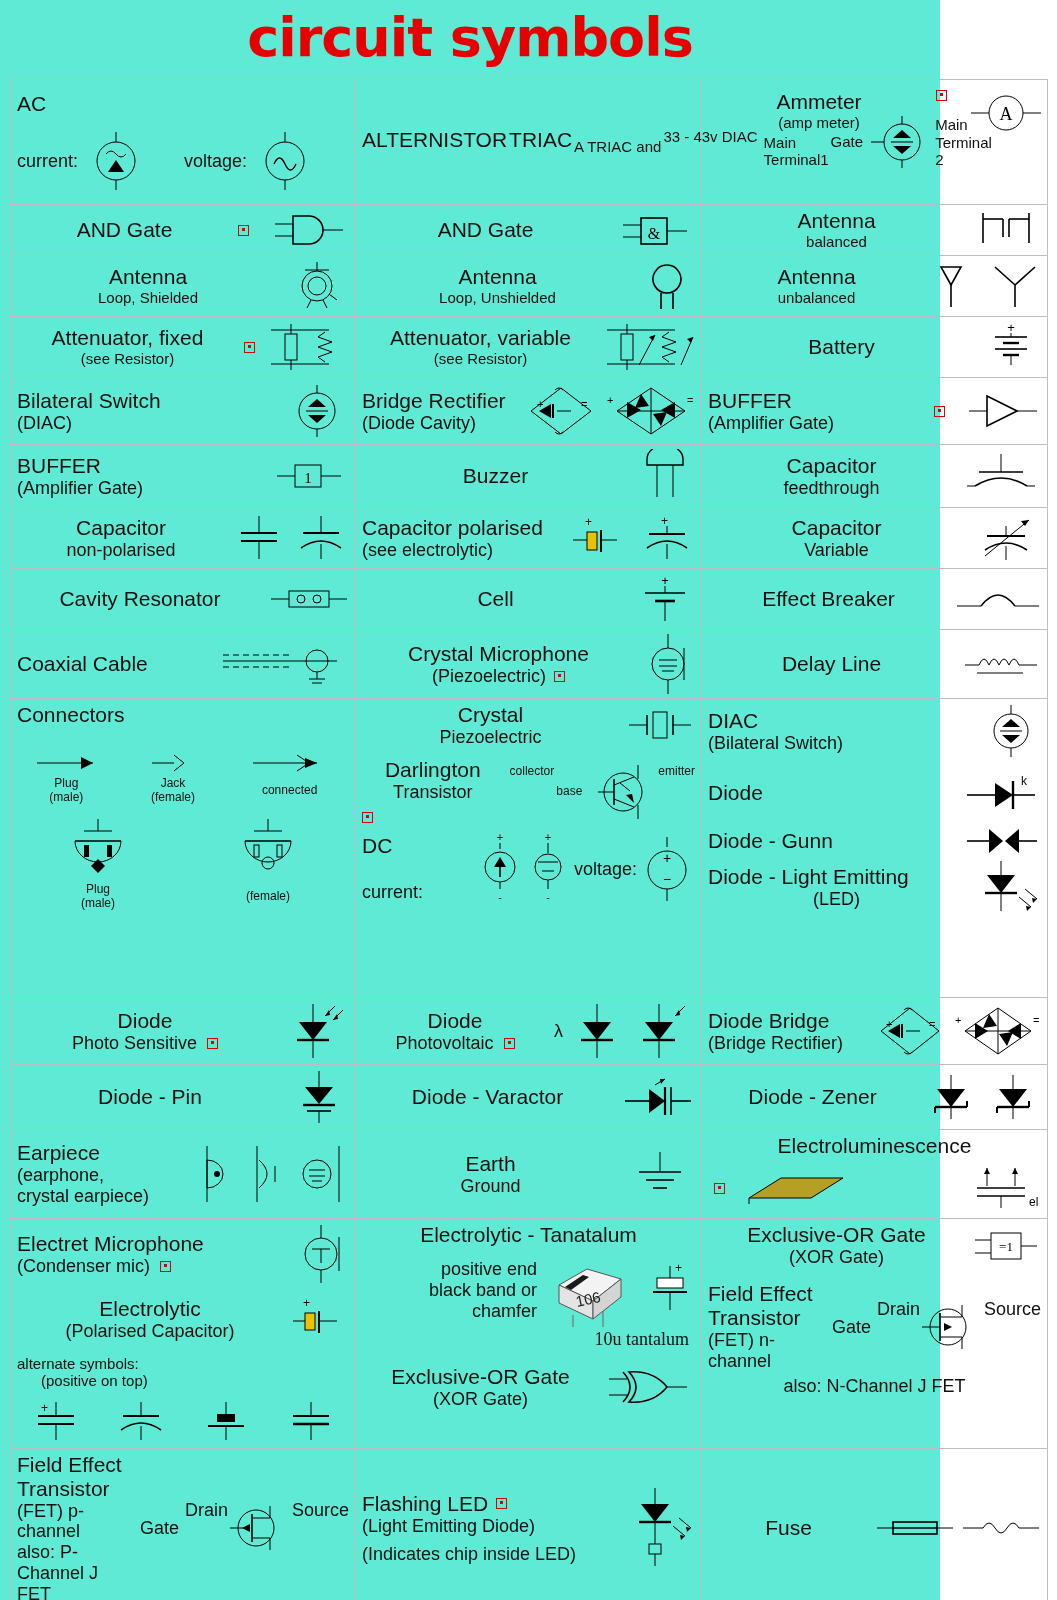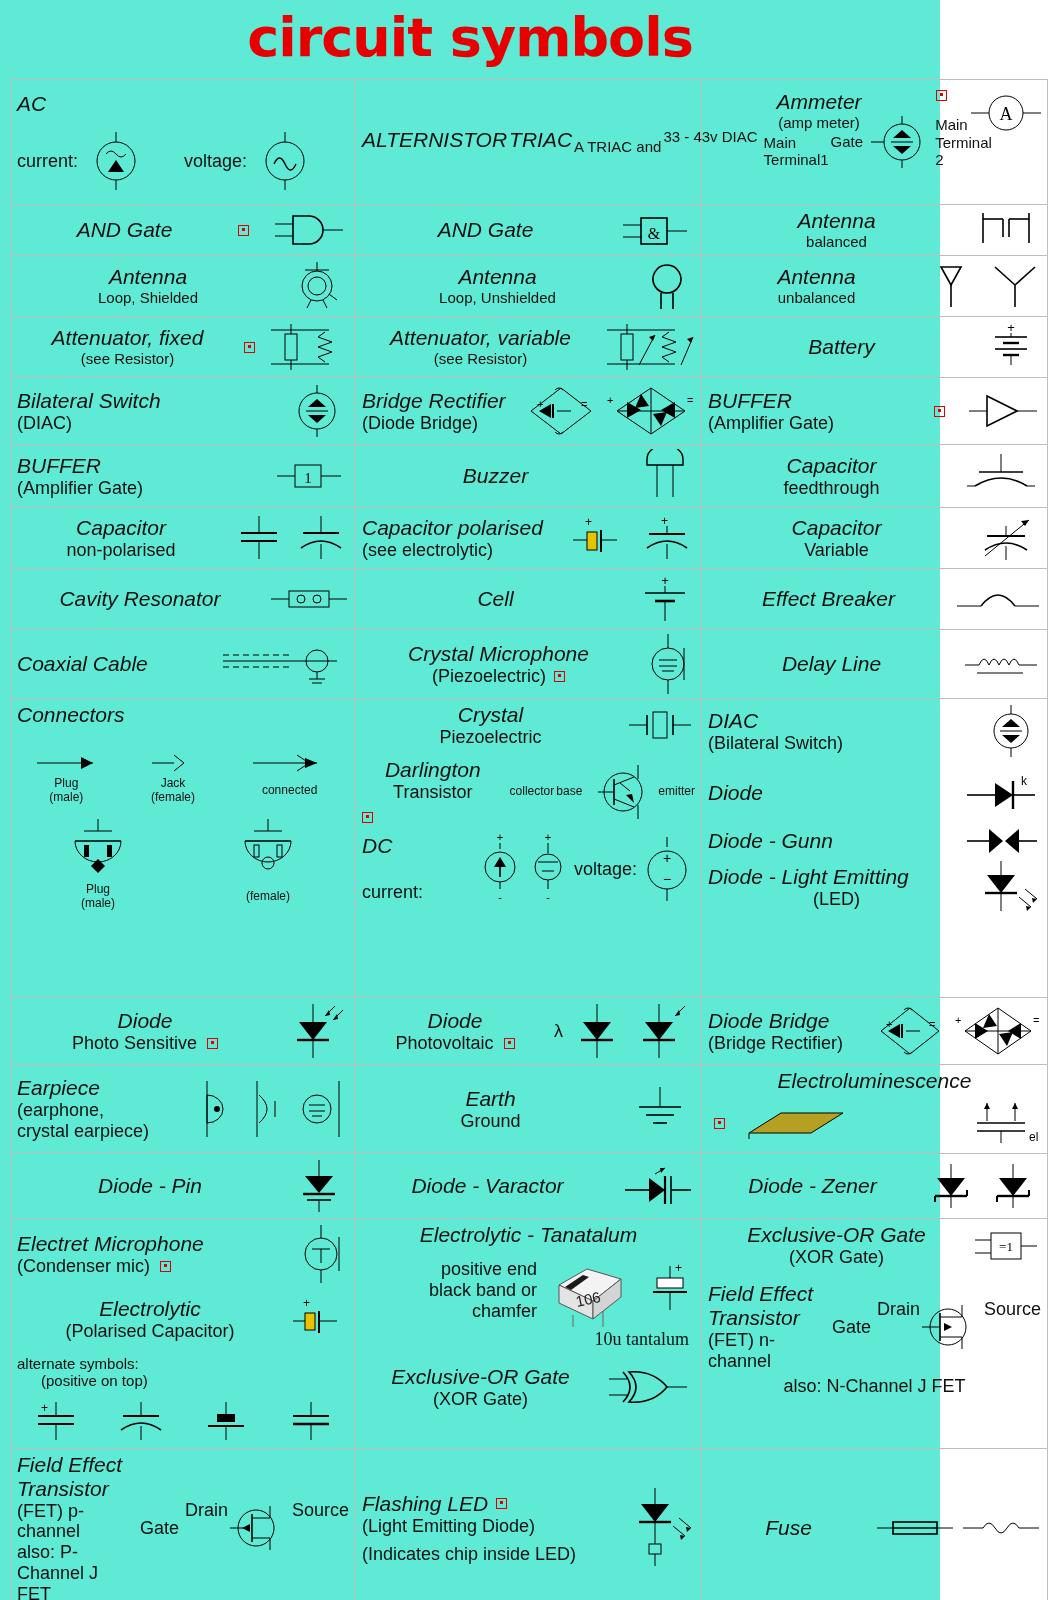"AC" .lbl-big { font-style: italic -> none }
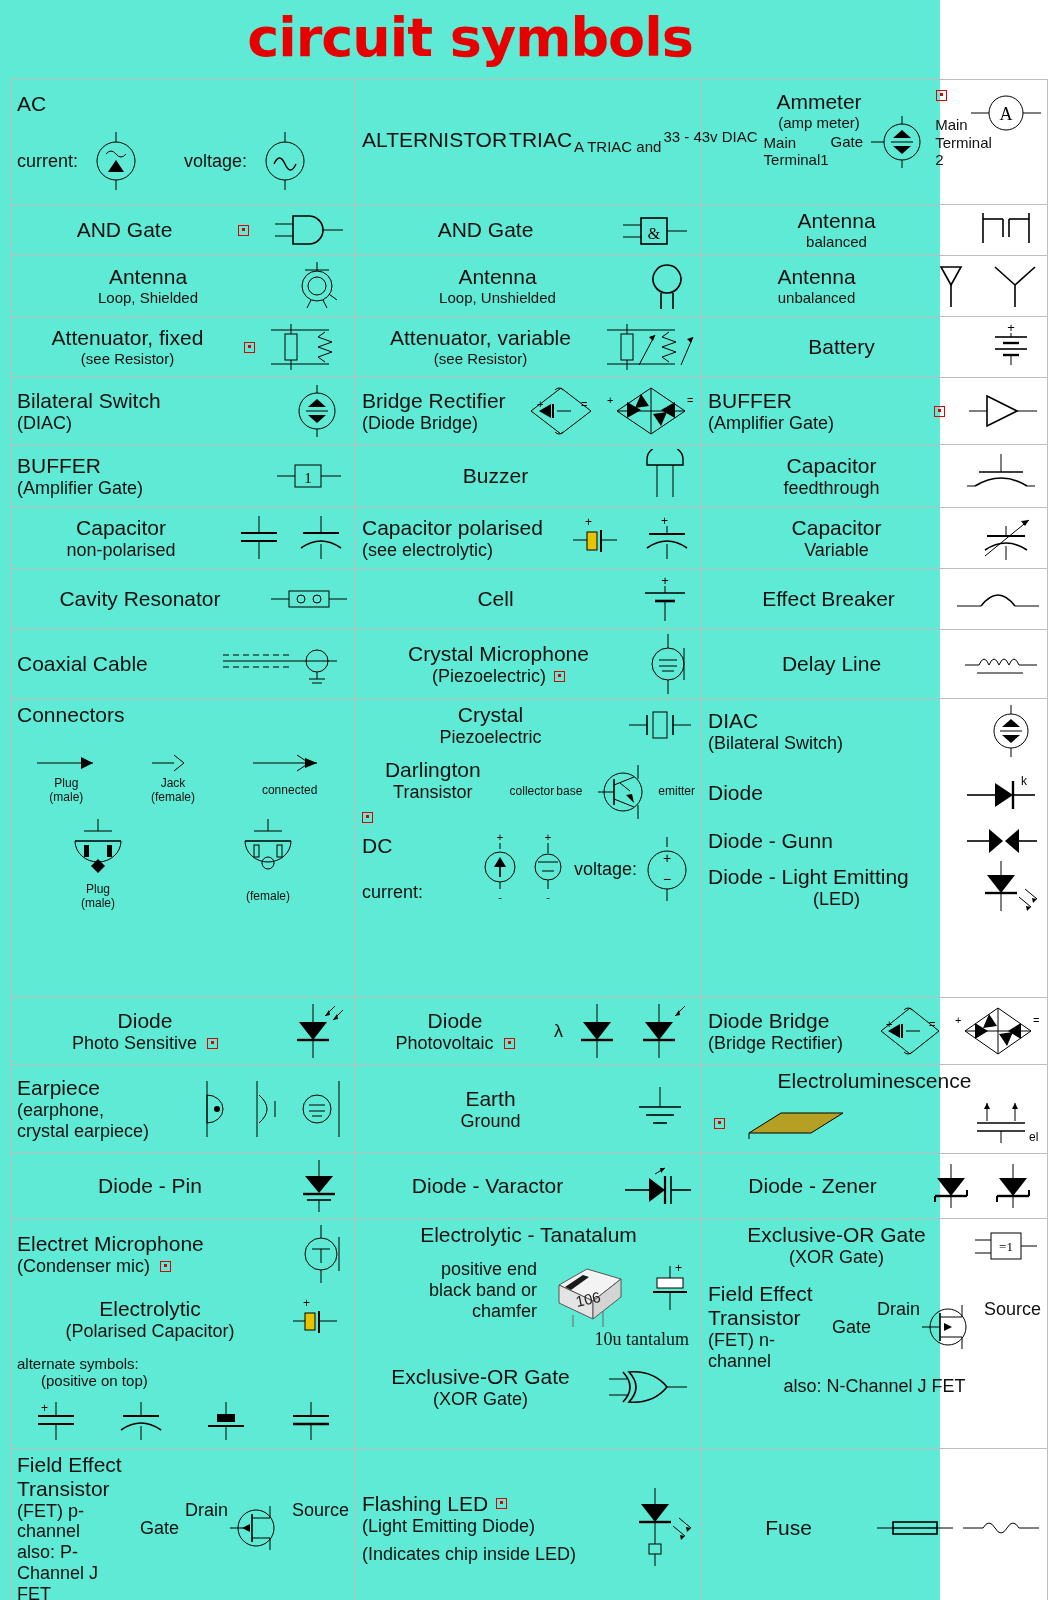"(Diode Bridge)" div.txt { text: Bridge -> Cavity }
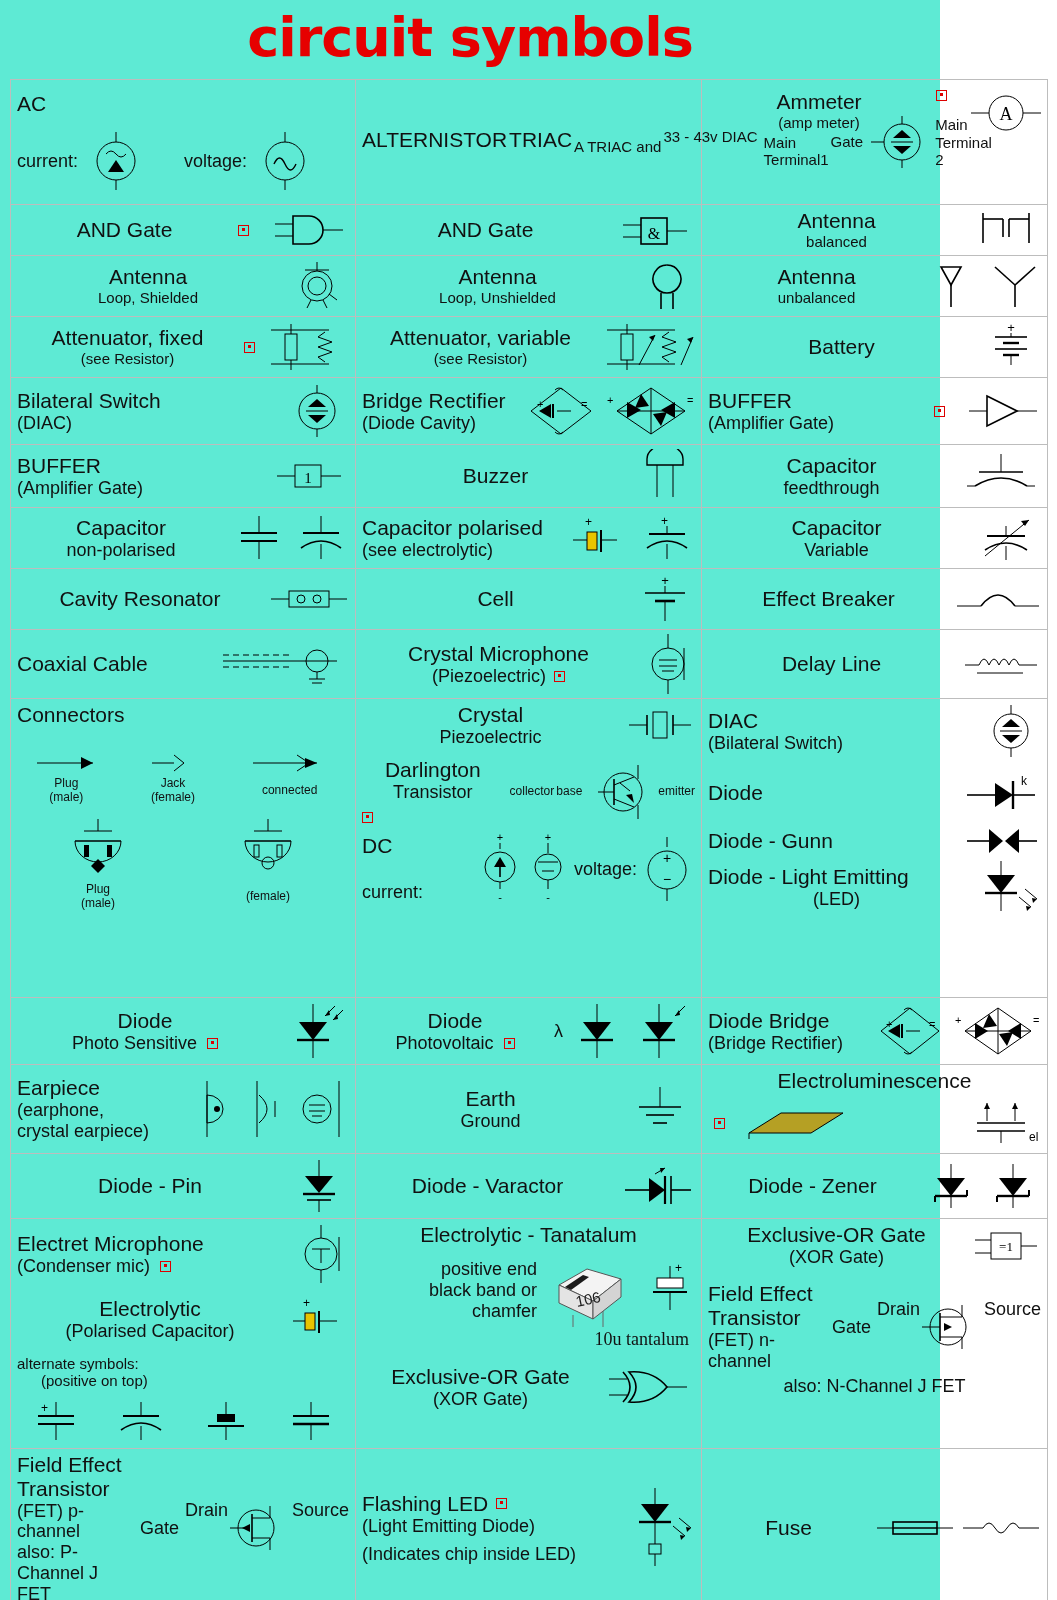"collector" div.stack { align-items: center -> none }
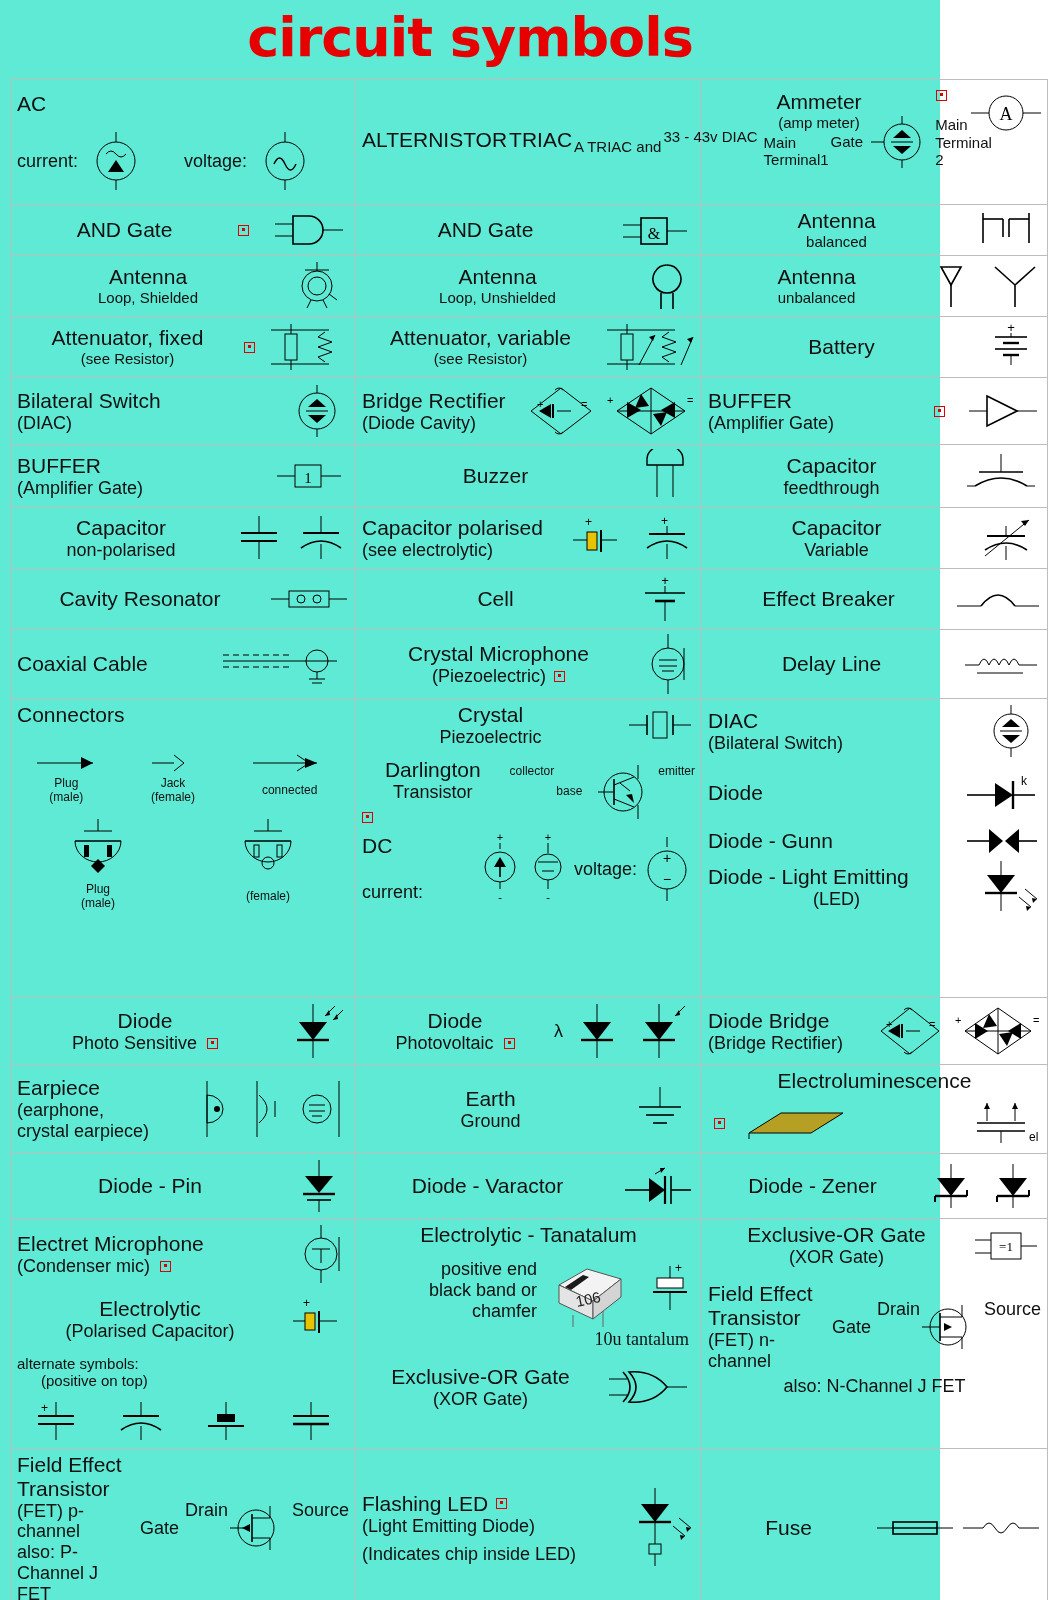"Earpiece" tr { order: before "Diode - Pin" -> after "Diode - Pin" }
